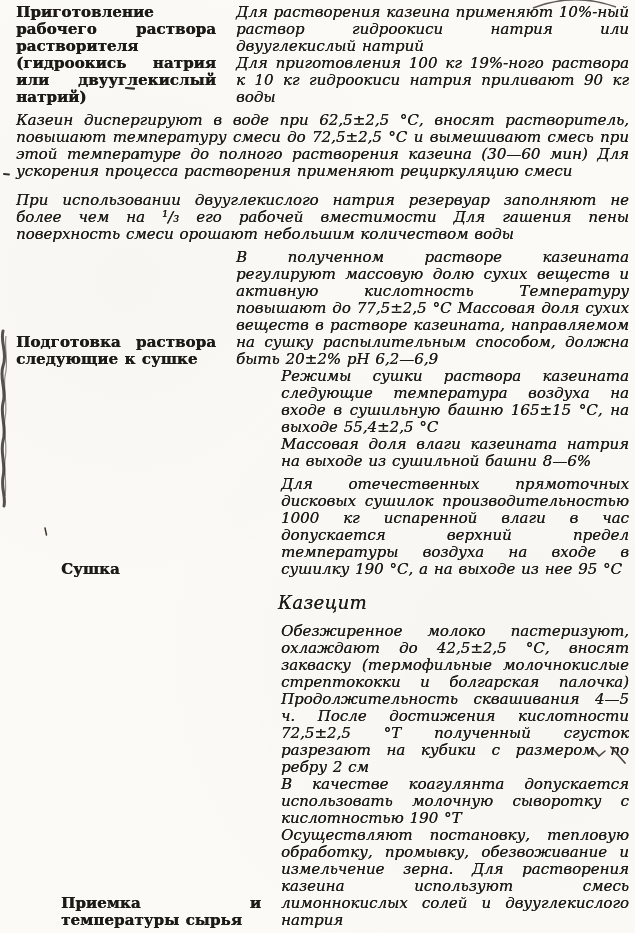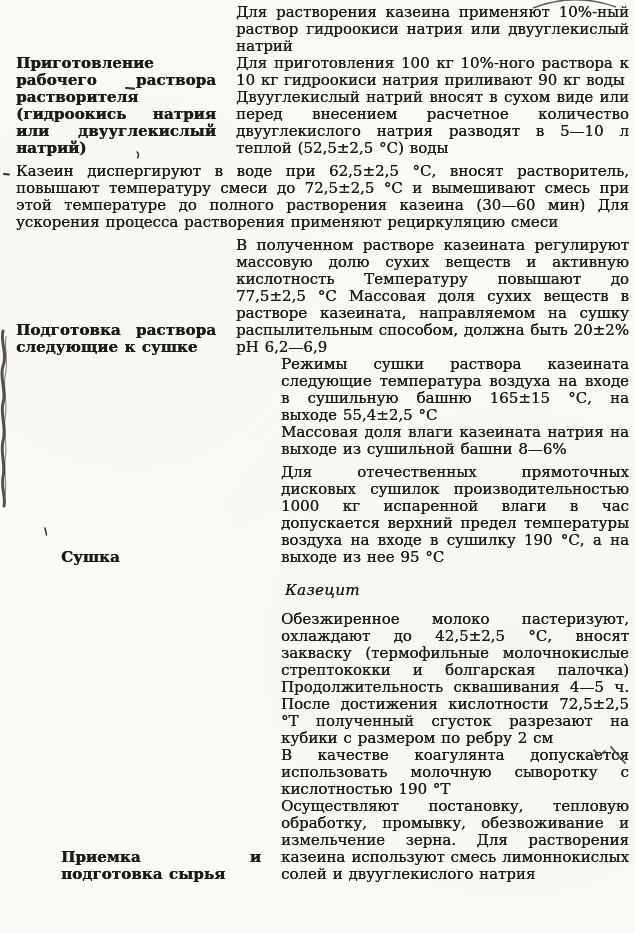"Для растворения казеина применяют" .text { font-style: none -> italic }
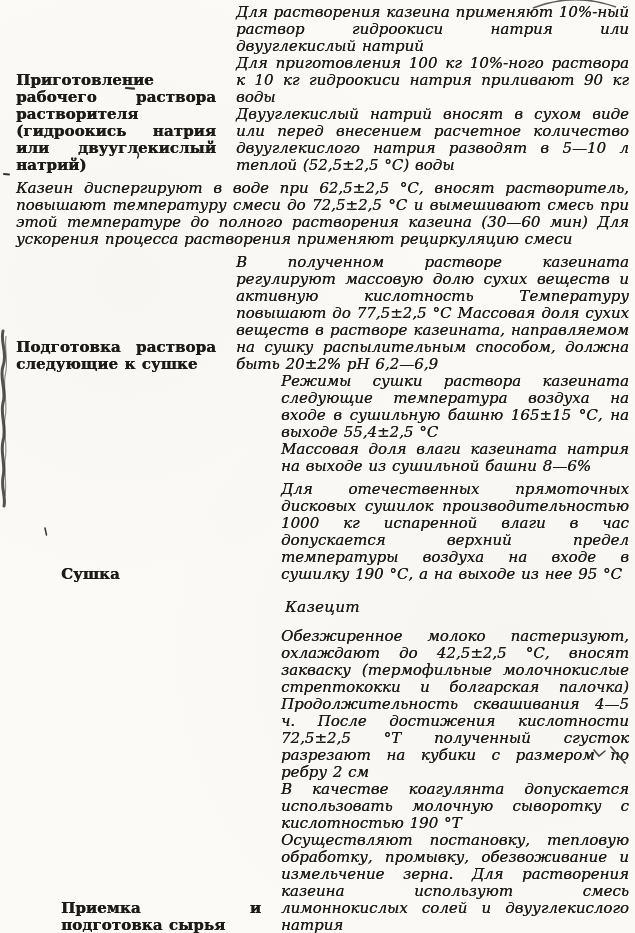"Для приготовления 100 кг 10%-ного" p.para { text: 10%-ного -> 19%-ного }
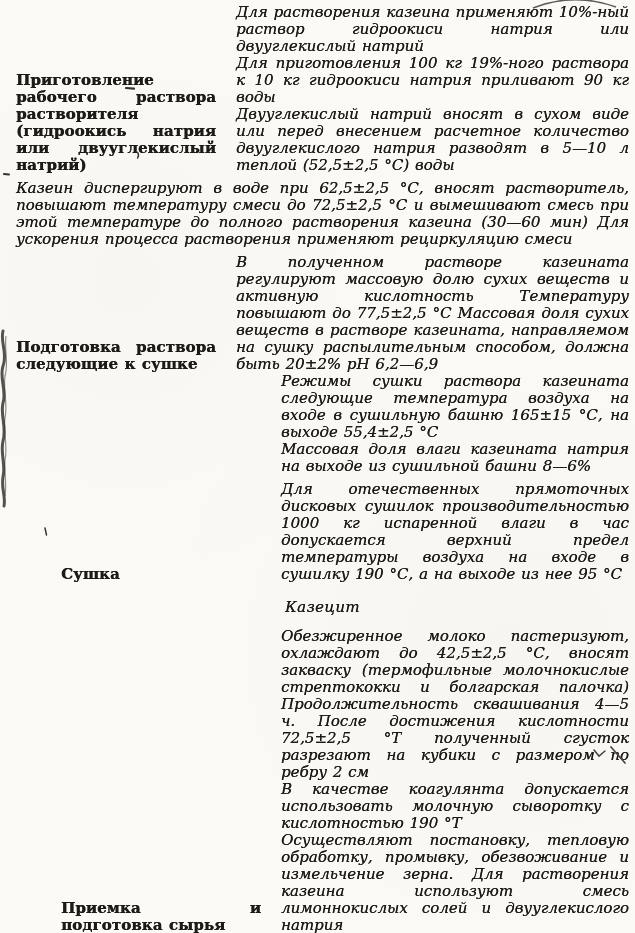"Двууглекислый натрий вносят в сухом" p.para { html: <p>Двууглекислый натрий вносят в сухом виде или перед внесением расчетное количество двууглекислого натрия разводят в 5—10 л теплой (52,5±2,5 °С) воды</p> -> none }
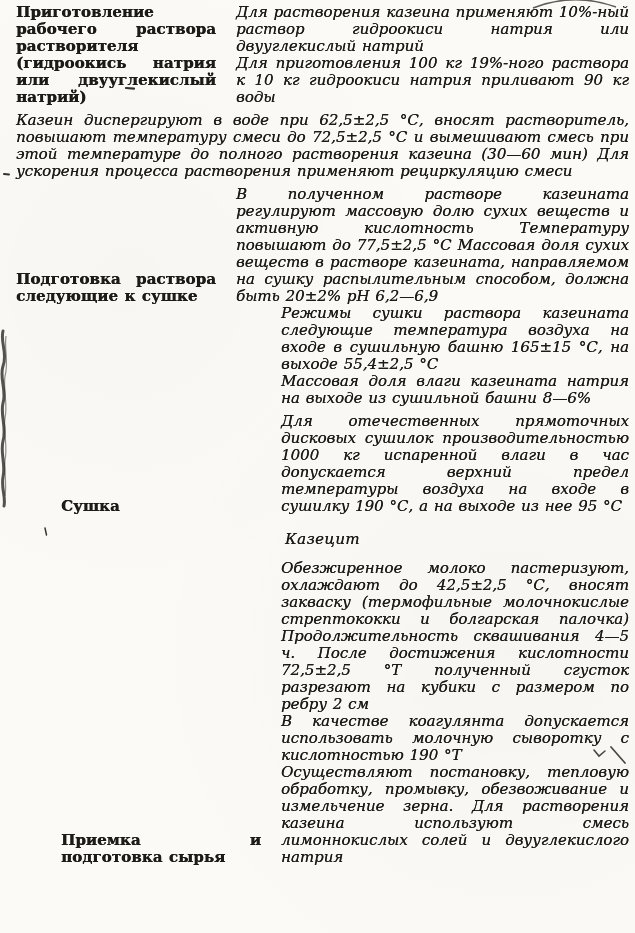"При использовании двууглекислого натрия" p.para { html: none -> <p>При использовании двууглекислого натрия резервуар заполняют не более чем на ¹/₃ его рабочей вместимости Для гашения пены поверхность смеси орошают небольшим количеством воды</p> }
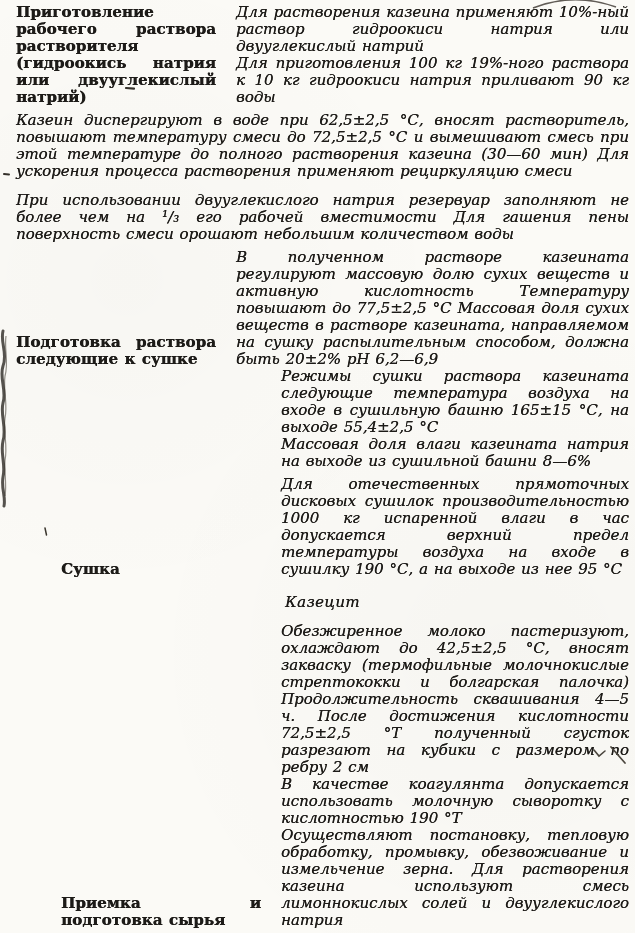"Казецит" .center-heading { font-size: 15px -> 18px }
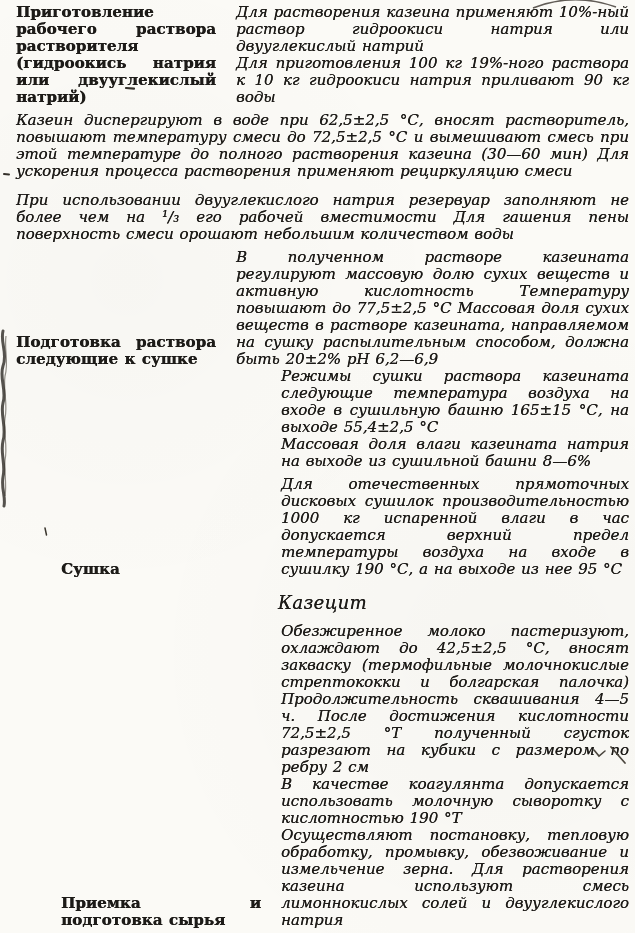"Приемка и подготовка сырья" div.term { text: подготовка -> температуры }
